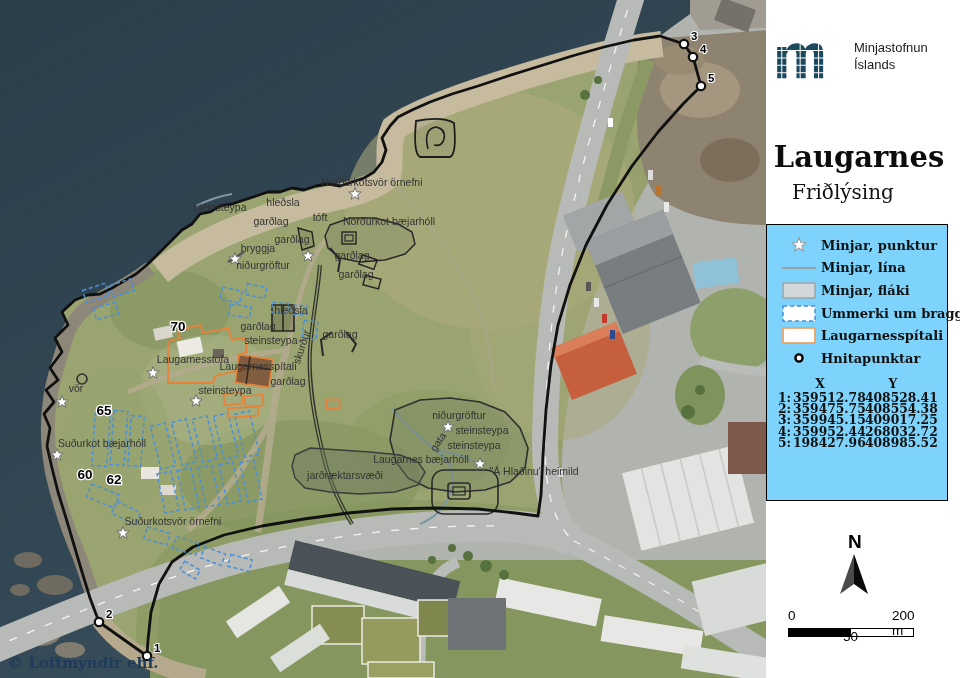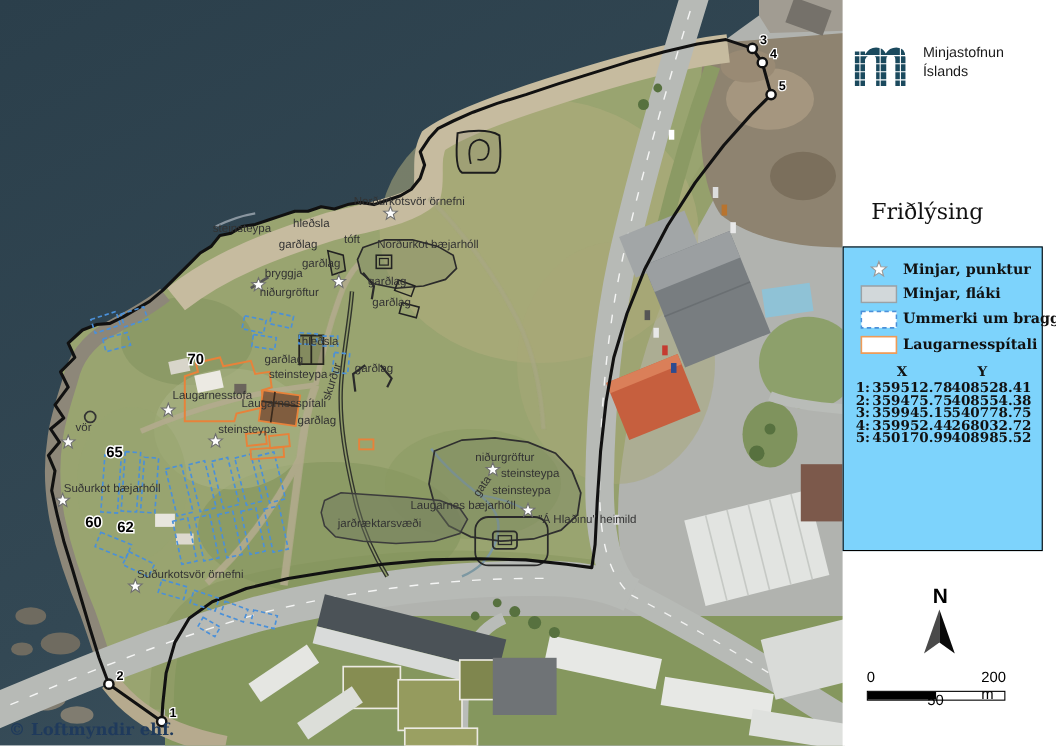"Minjastofnun" #logo { gap: 9px -> 24px }
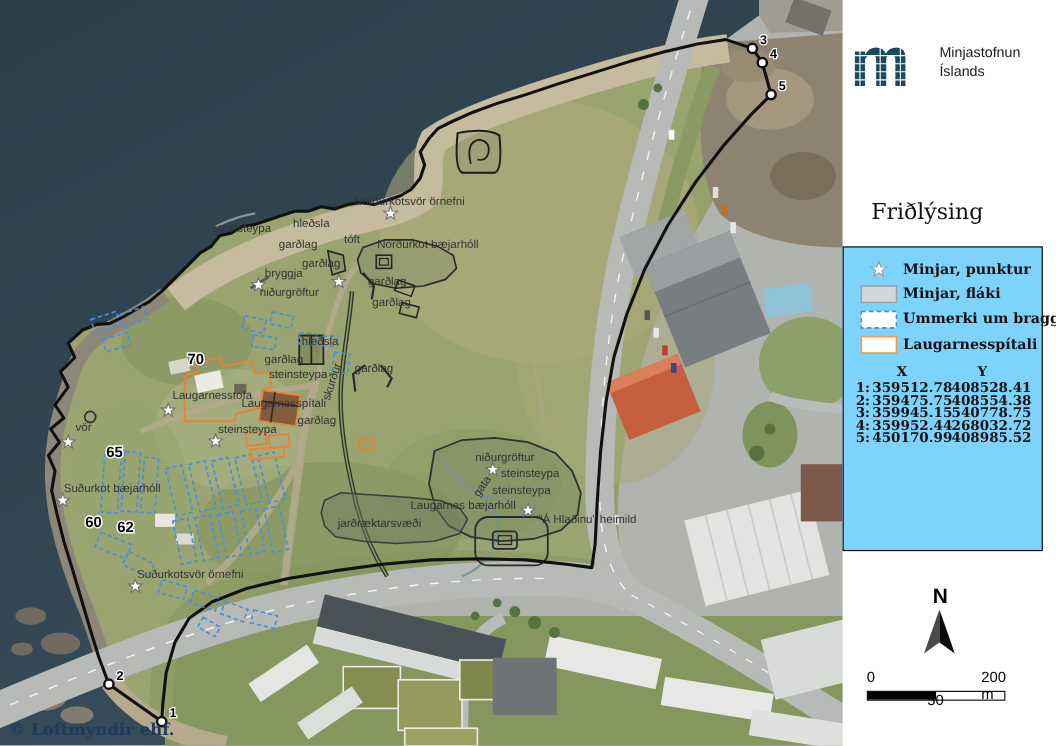"Laugarnes" div { html: none -> <div>Laugarnes</div> }
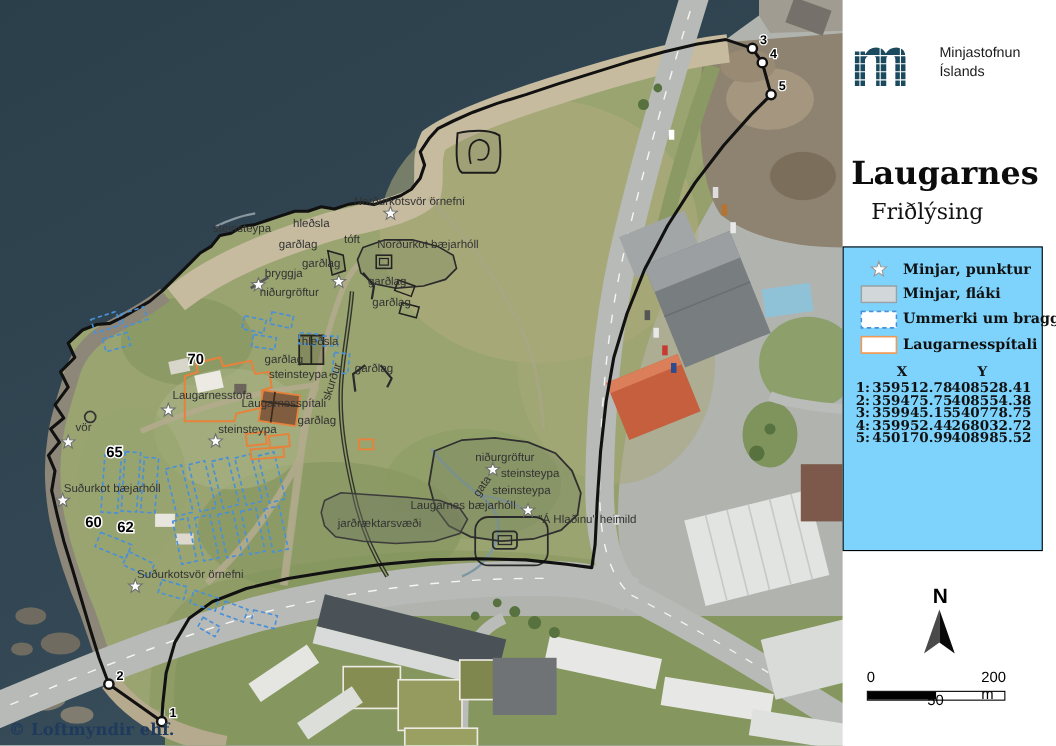"Minjar, lína" div.leg-row { html: none -> <div> <span> <svg> <line></line> </svg> </span> <span>Minjar, lína</span> </div> }
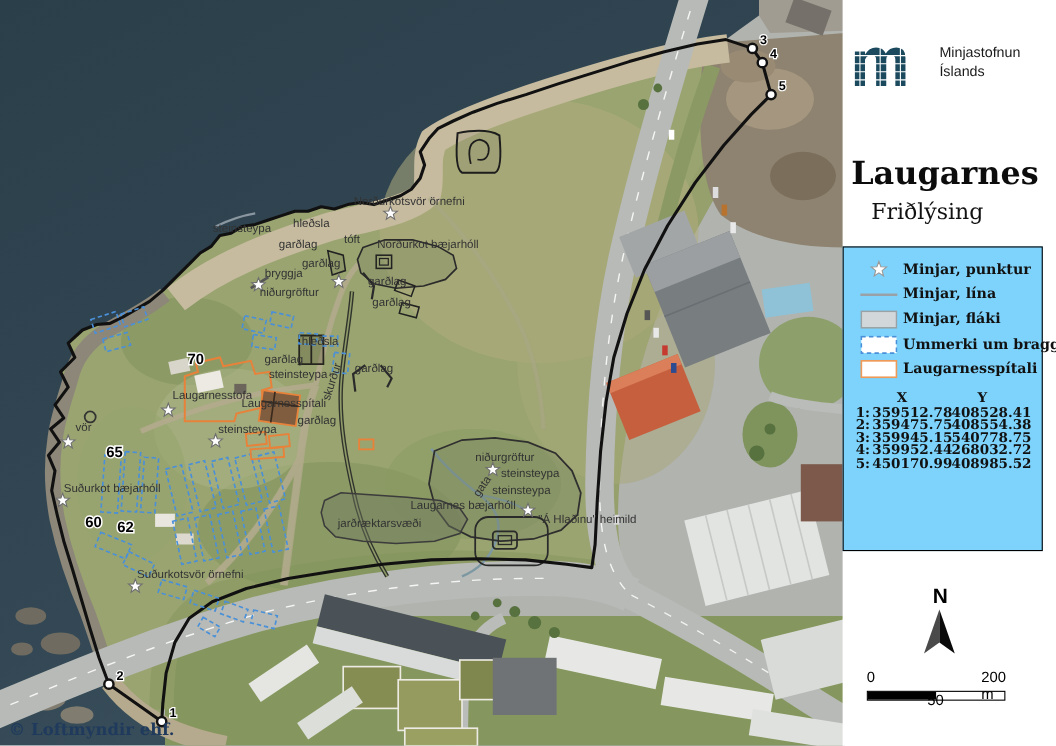"Hnitapunktar" div.leg-row { html: none -> <div> <span> <svg> <circle></circle> </svg> </span> <span>Hnitapunktar</span> </div> }
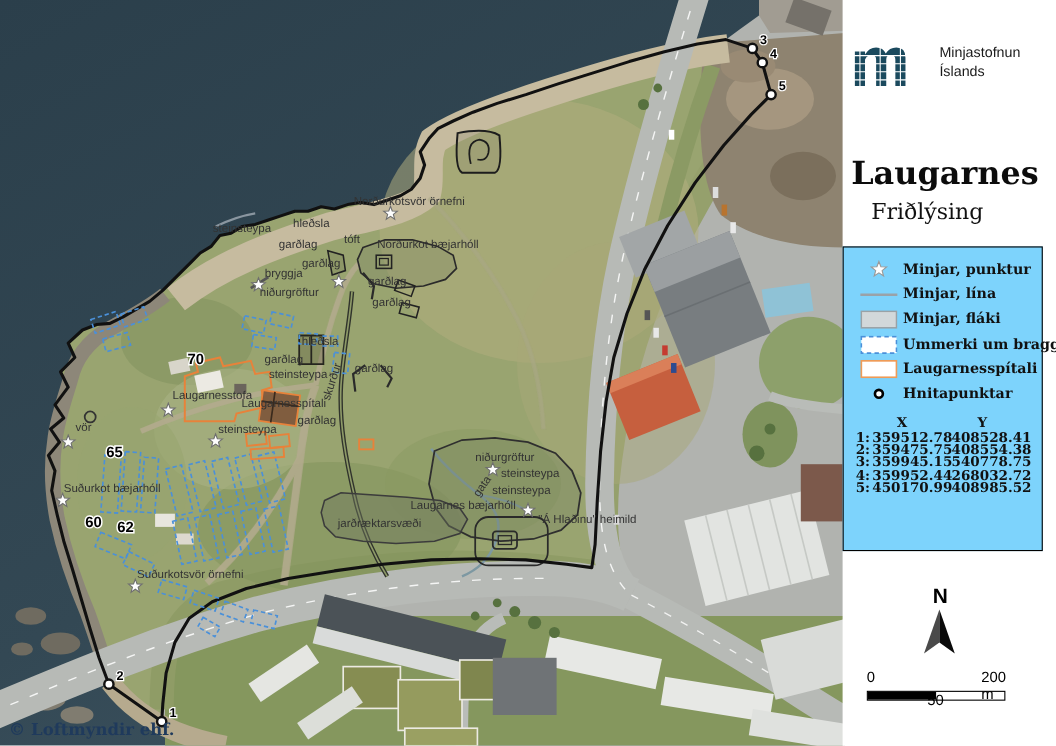"540778.75" span.c-y { text: 540778.75 -> 409017.25 }
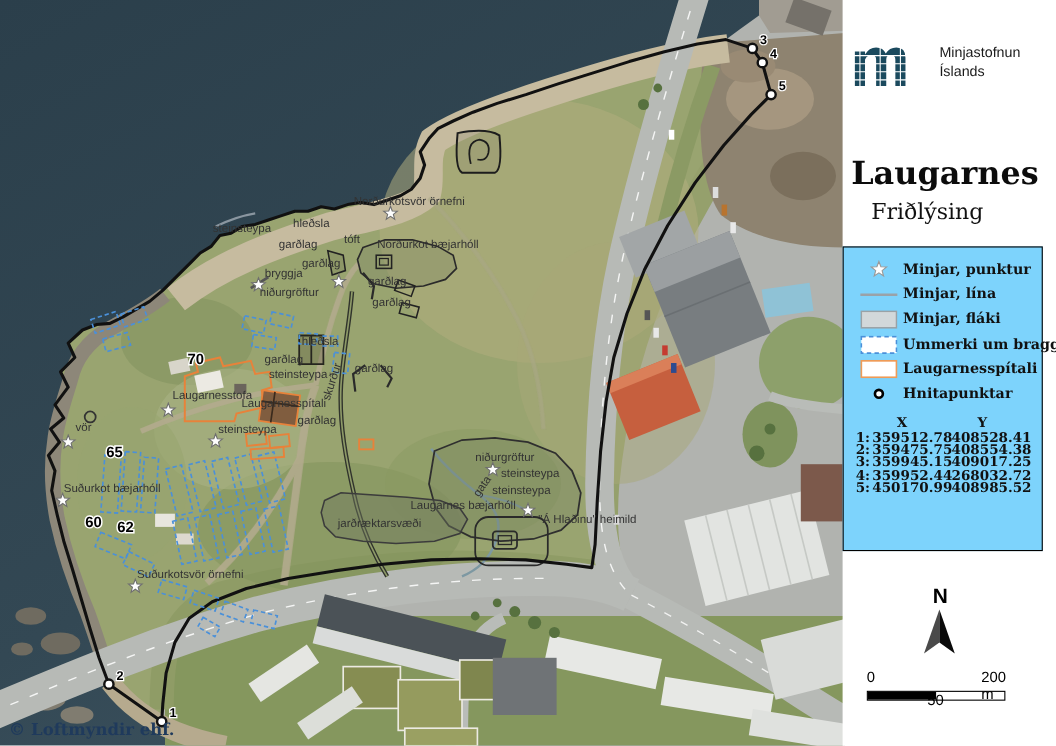"450170.99" span.c-x { text: 450170.99 -> 198427.96 }
